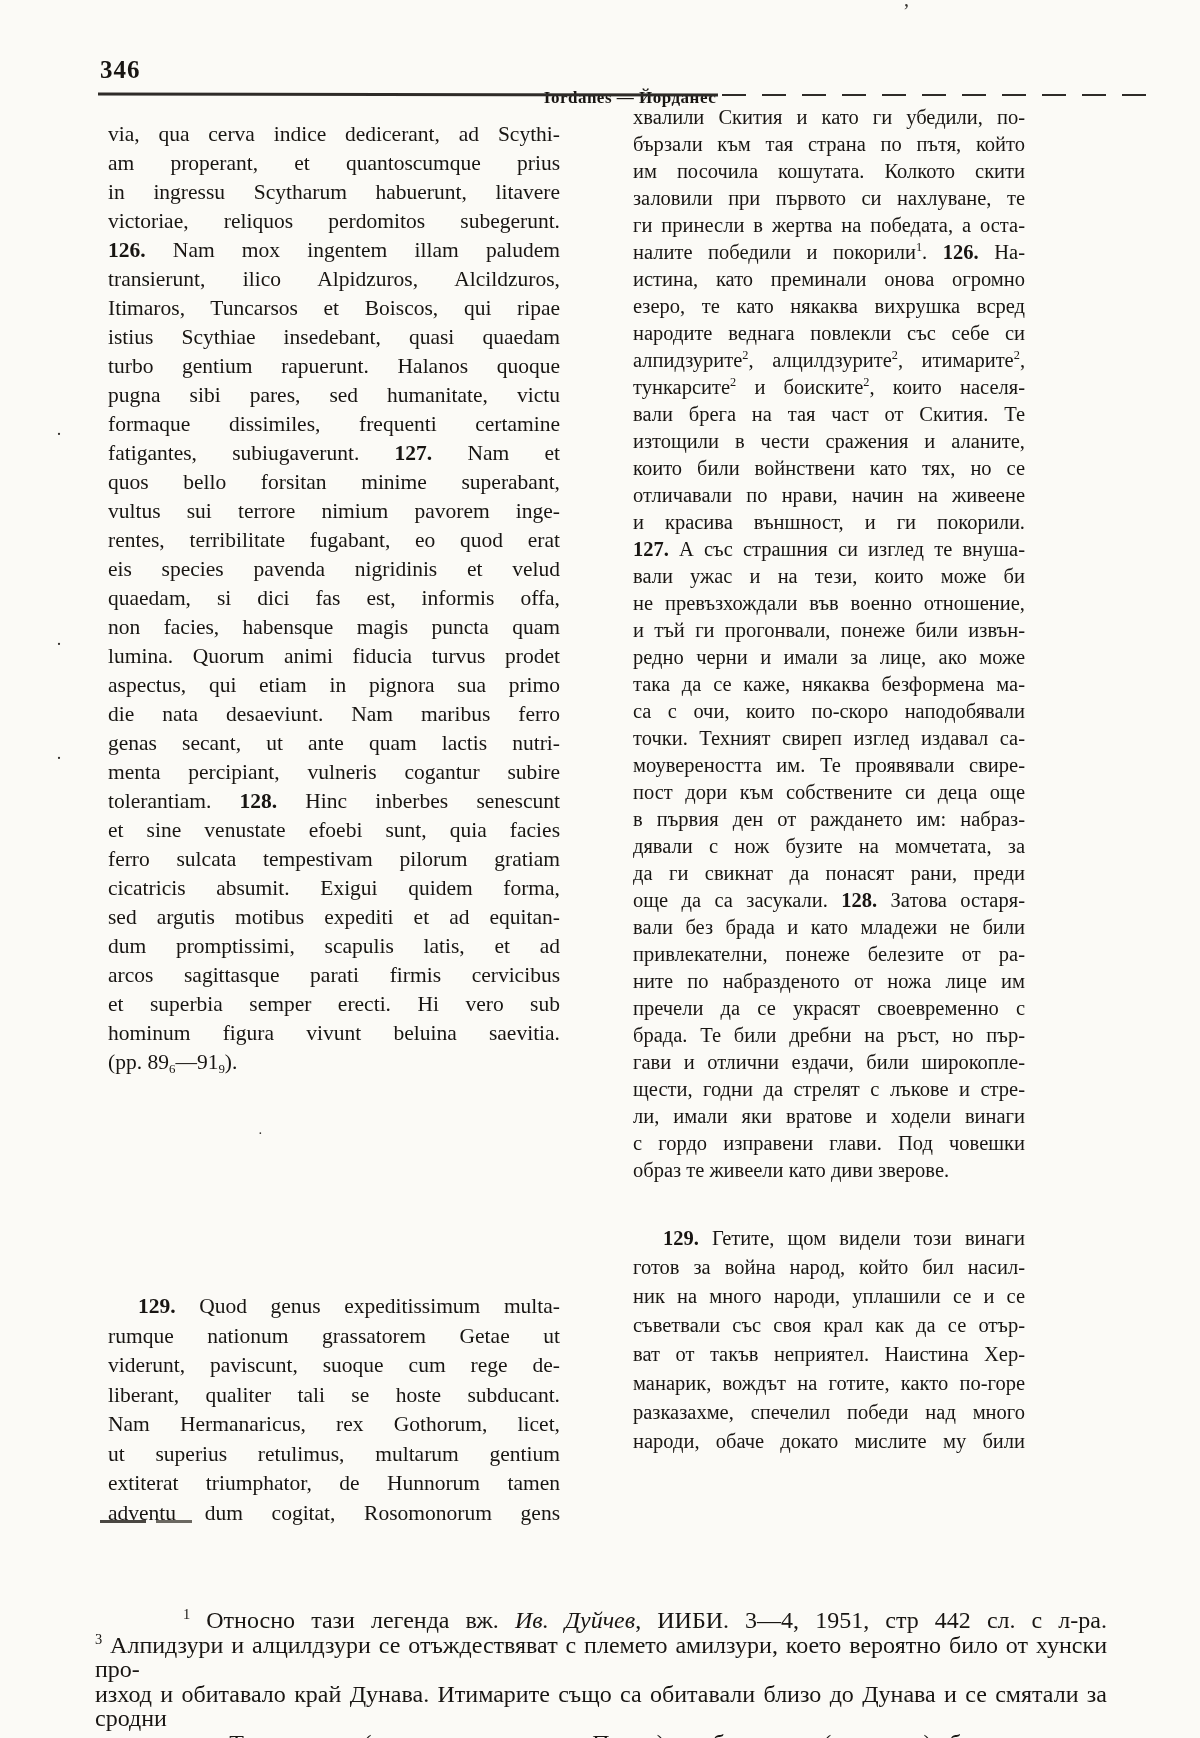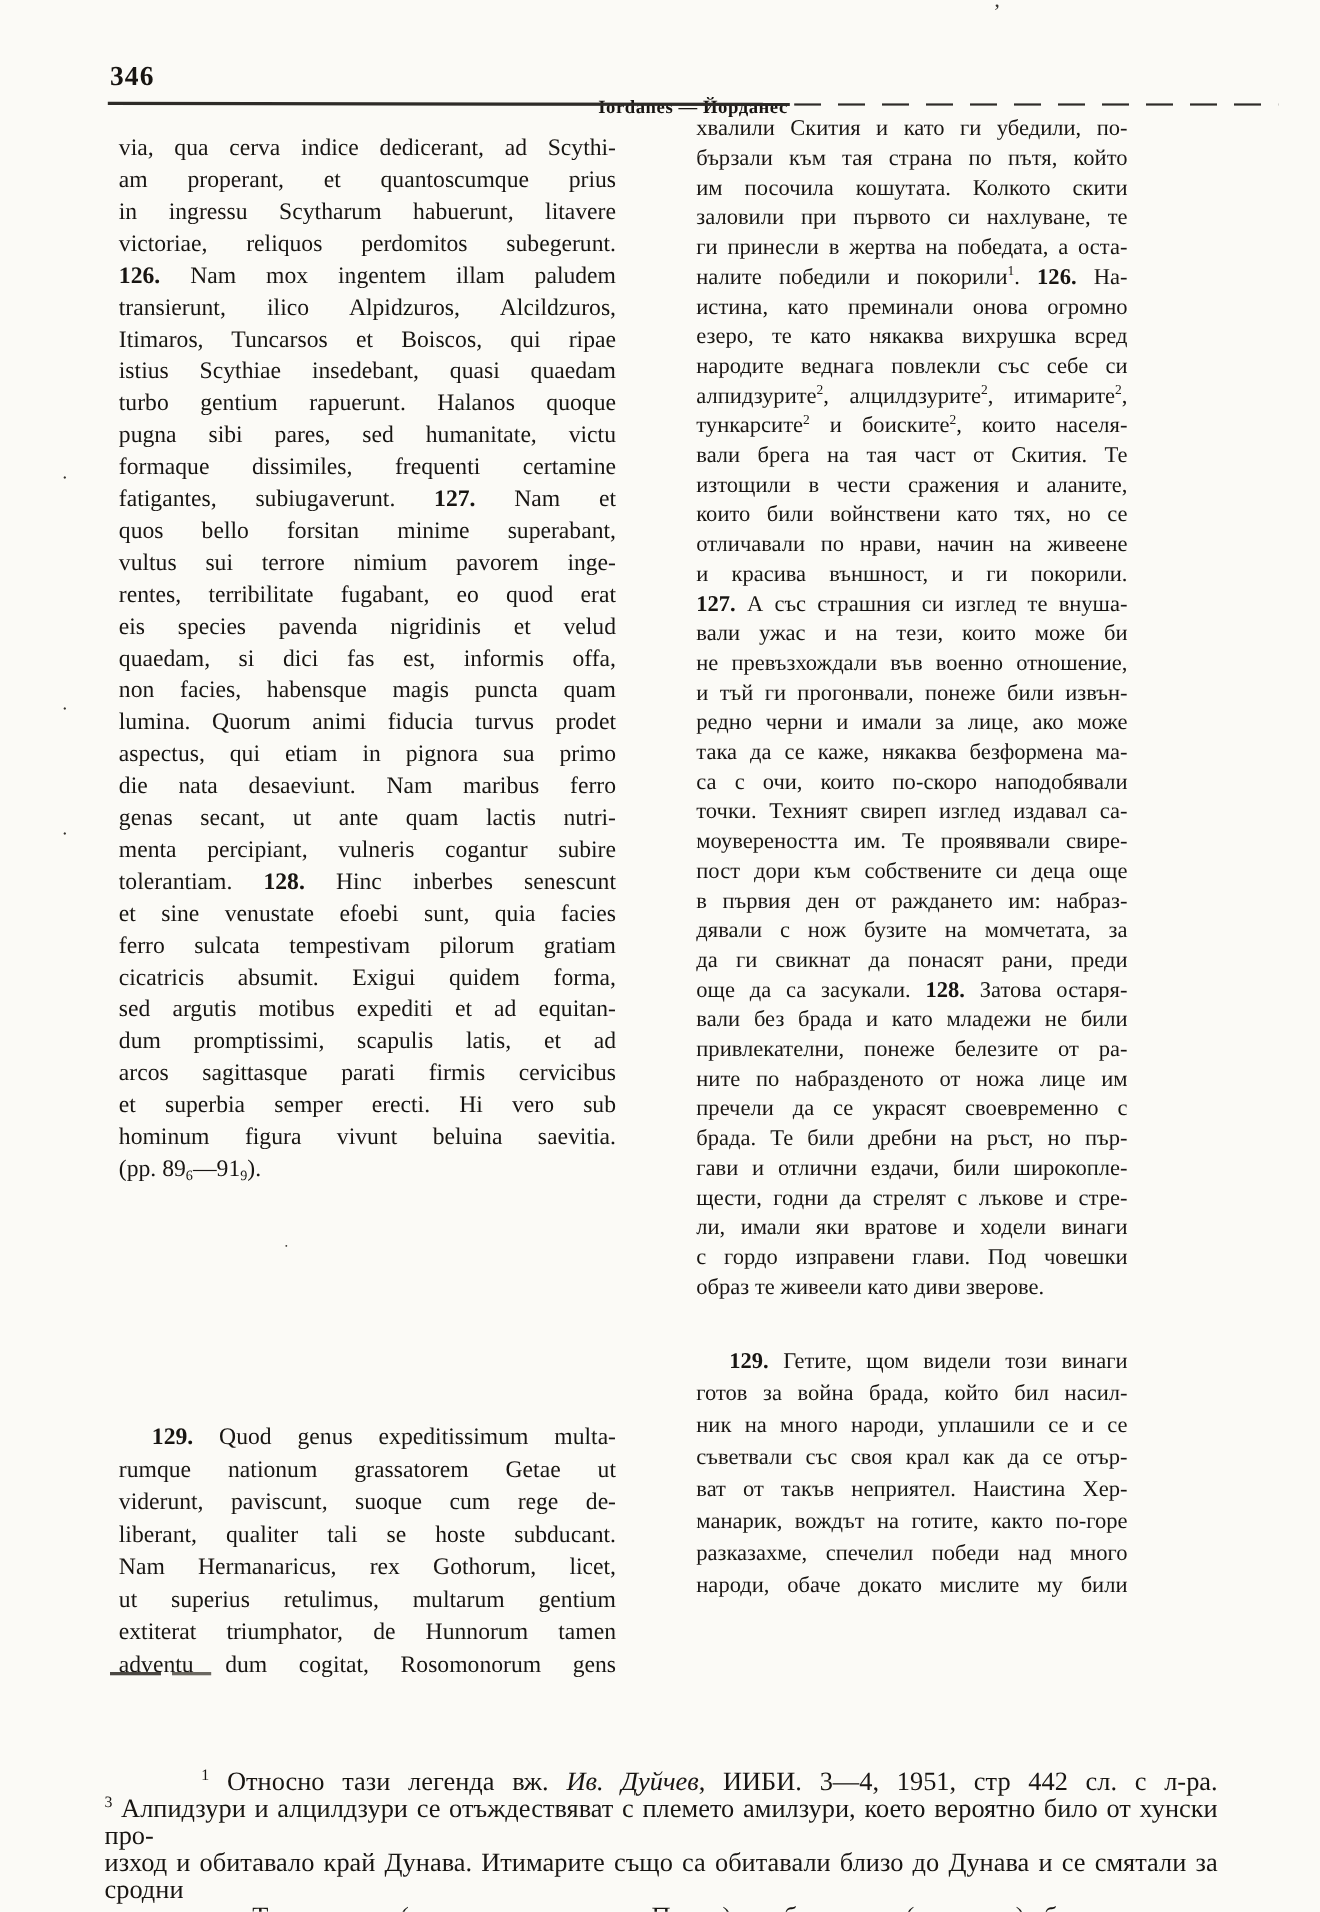"готов за война брада, който" div.line { text: брада -> народ }
